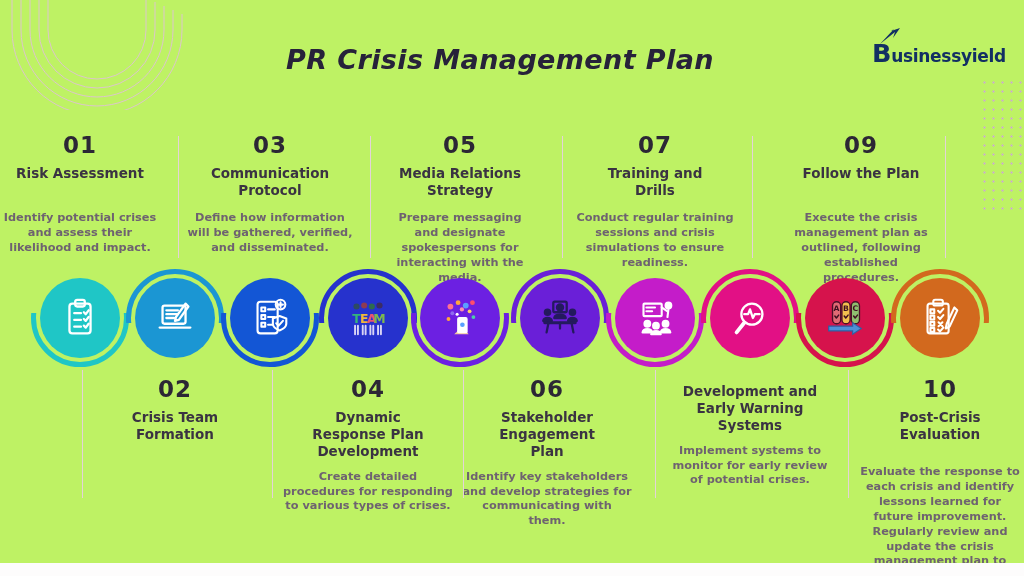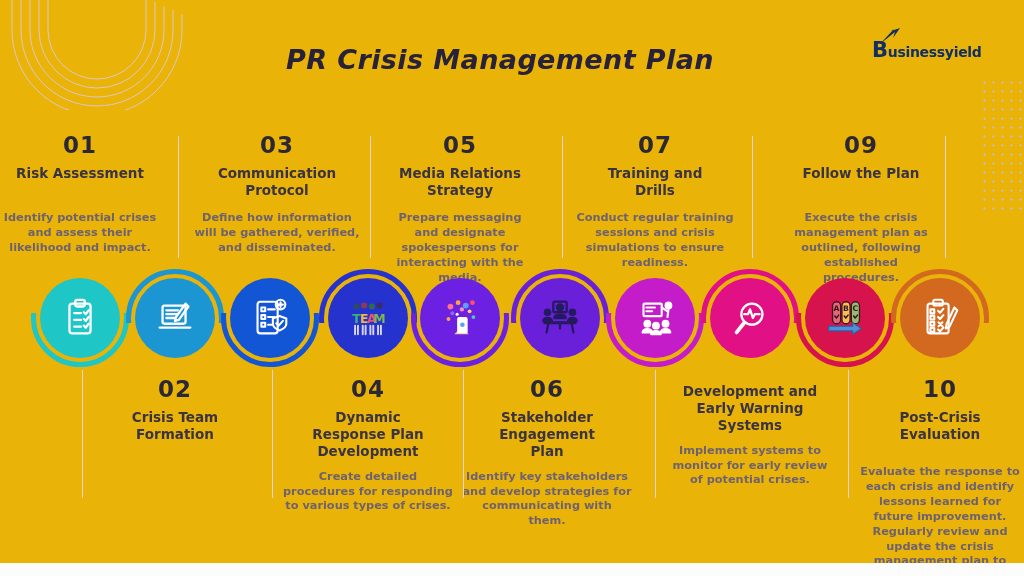"PR Crisis Management Plan" div.canvas { background: #eab308 -> #bef264 }
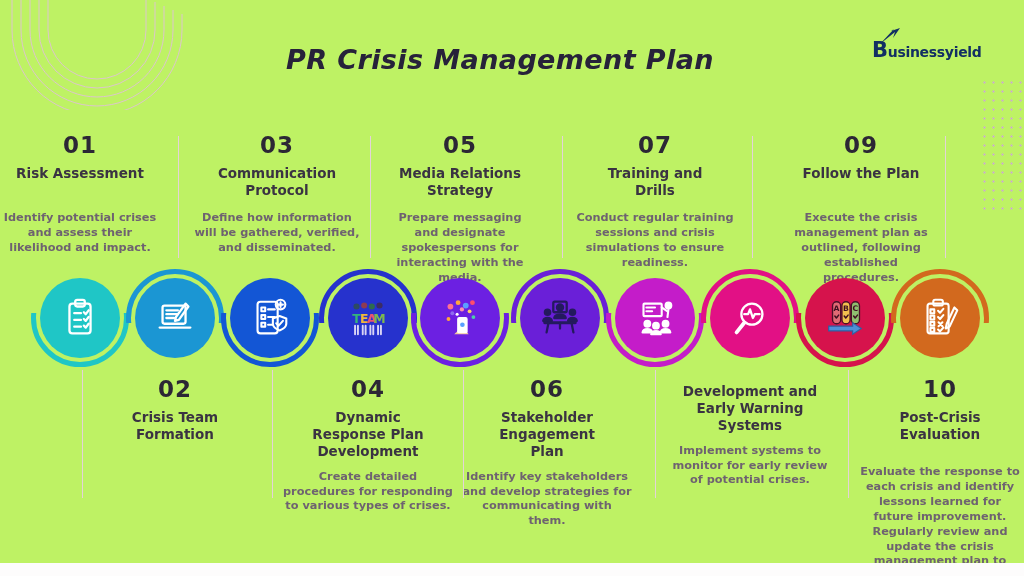"Businessyield" .logo-text { font-size: 14px -> 17px }
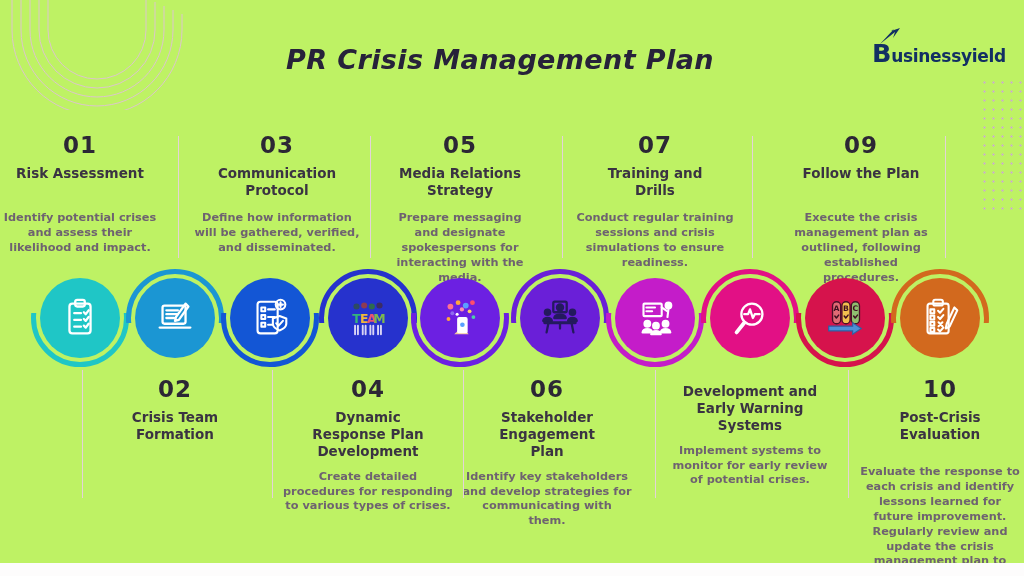"03" div.step-col { left: 192px -> 185px }
